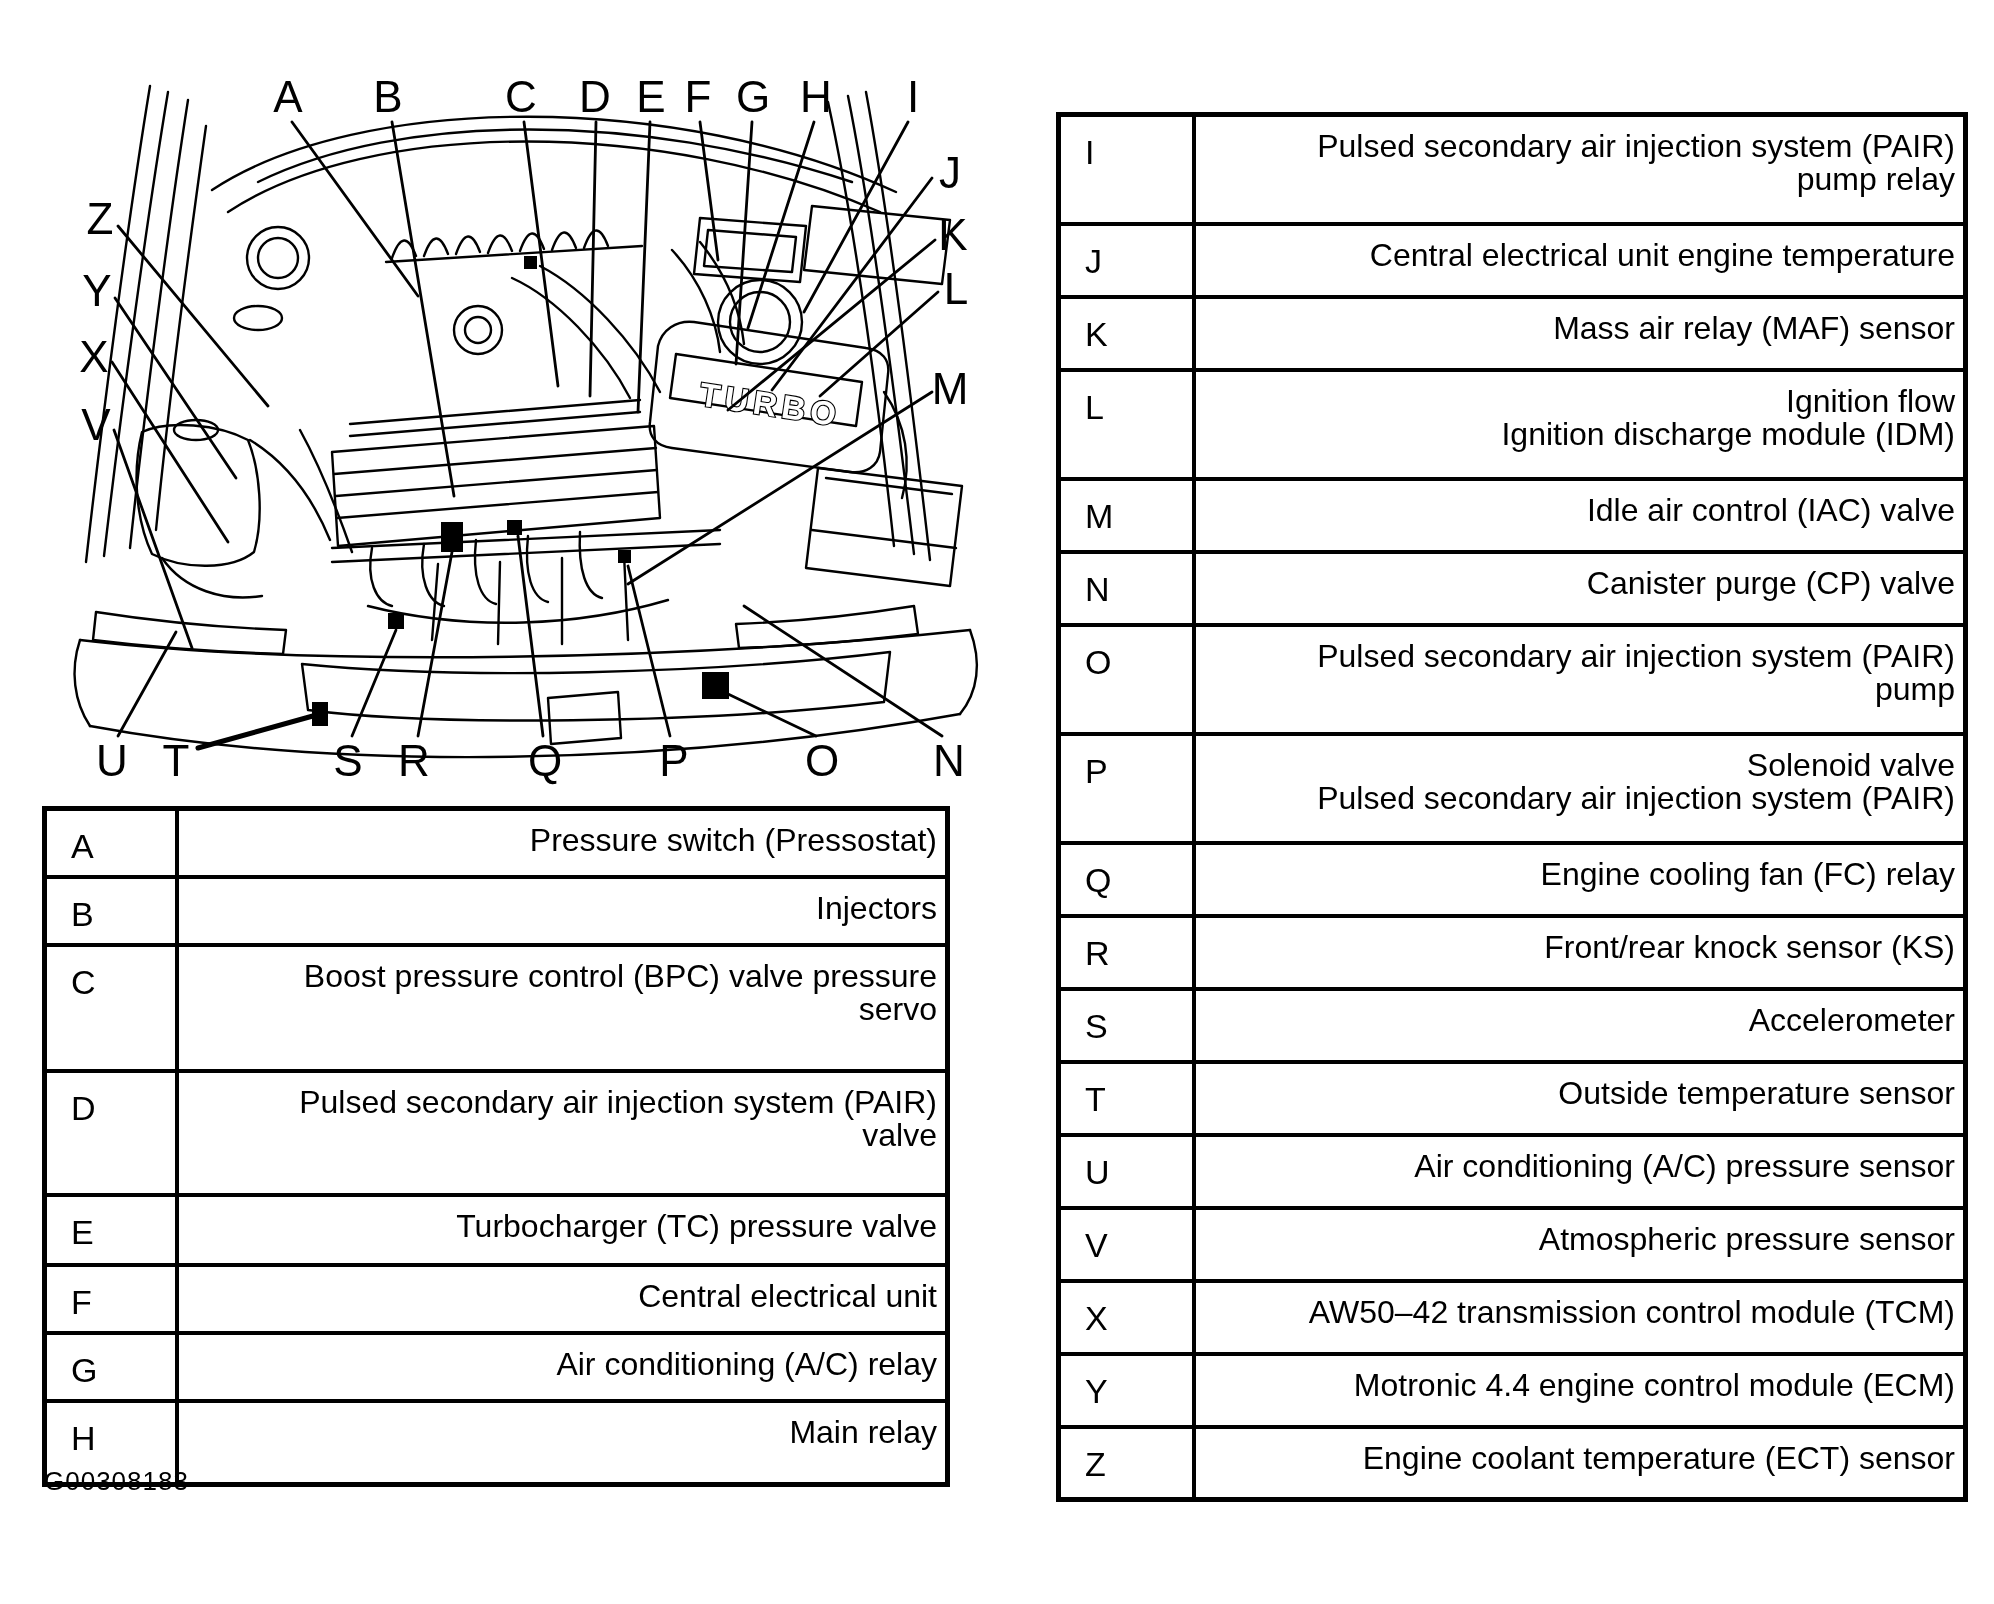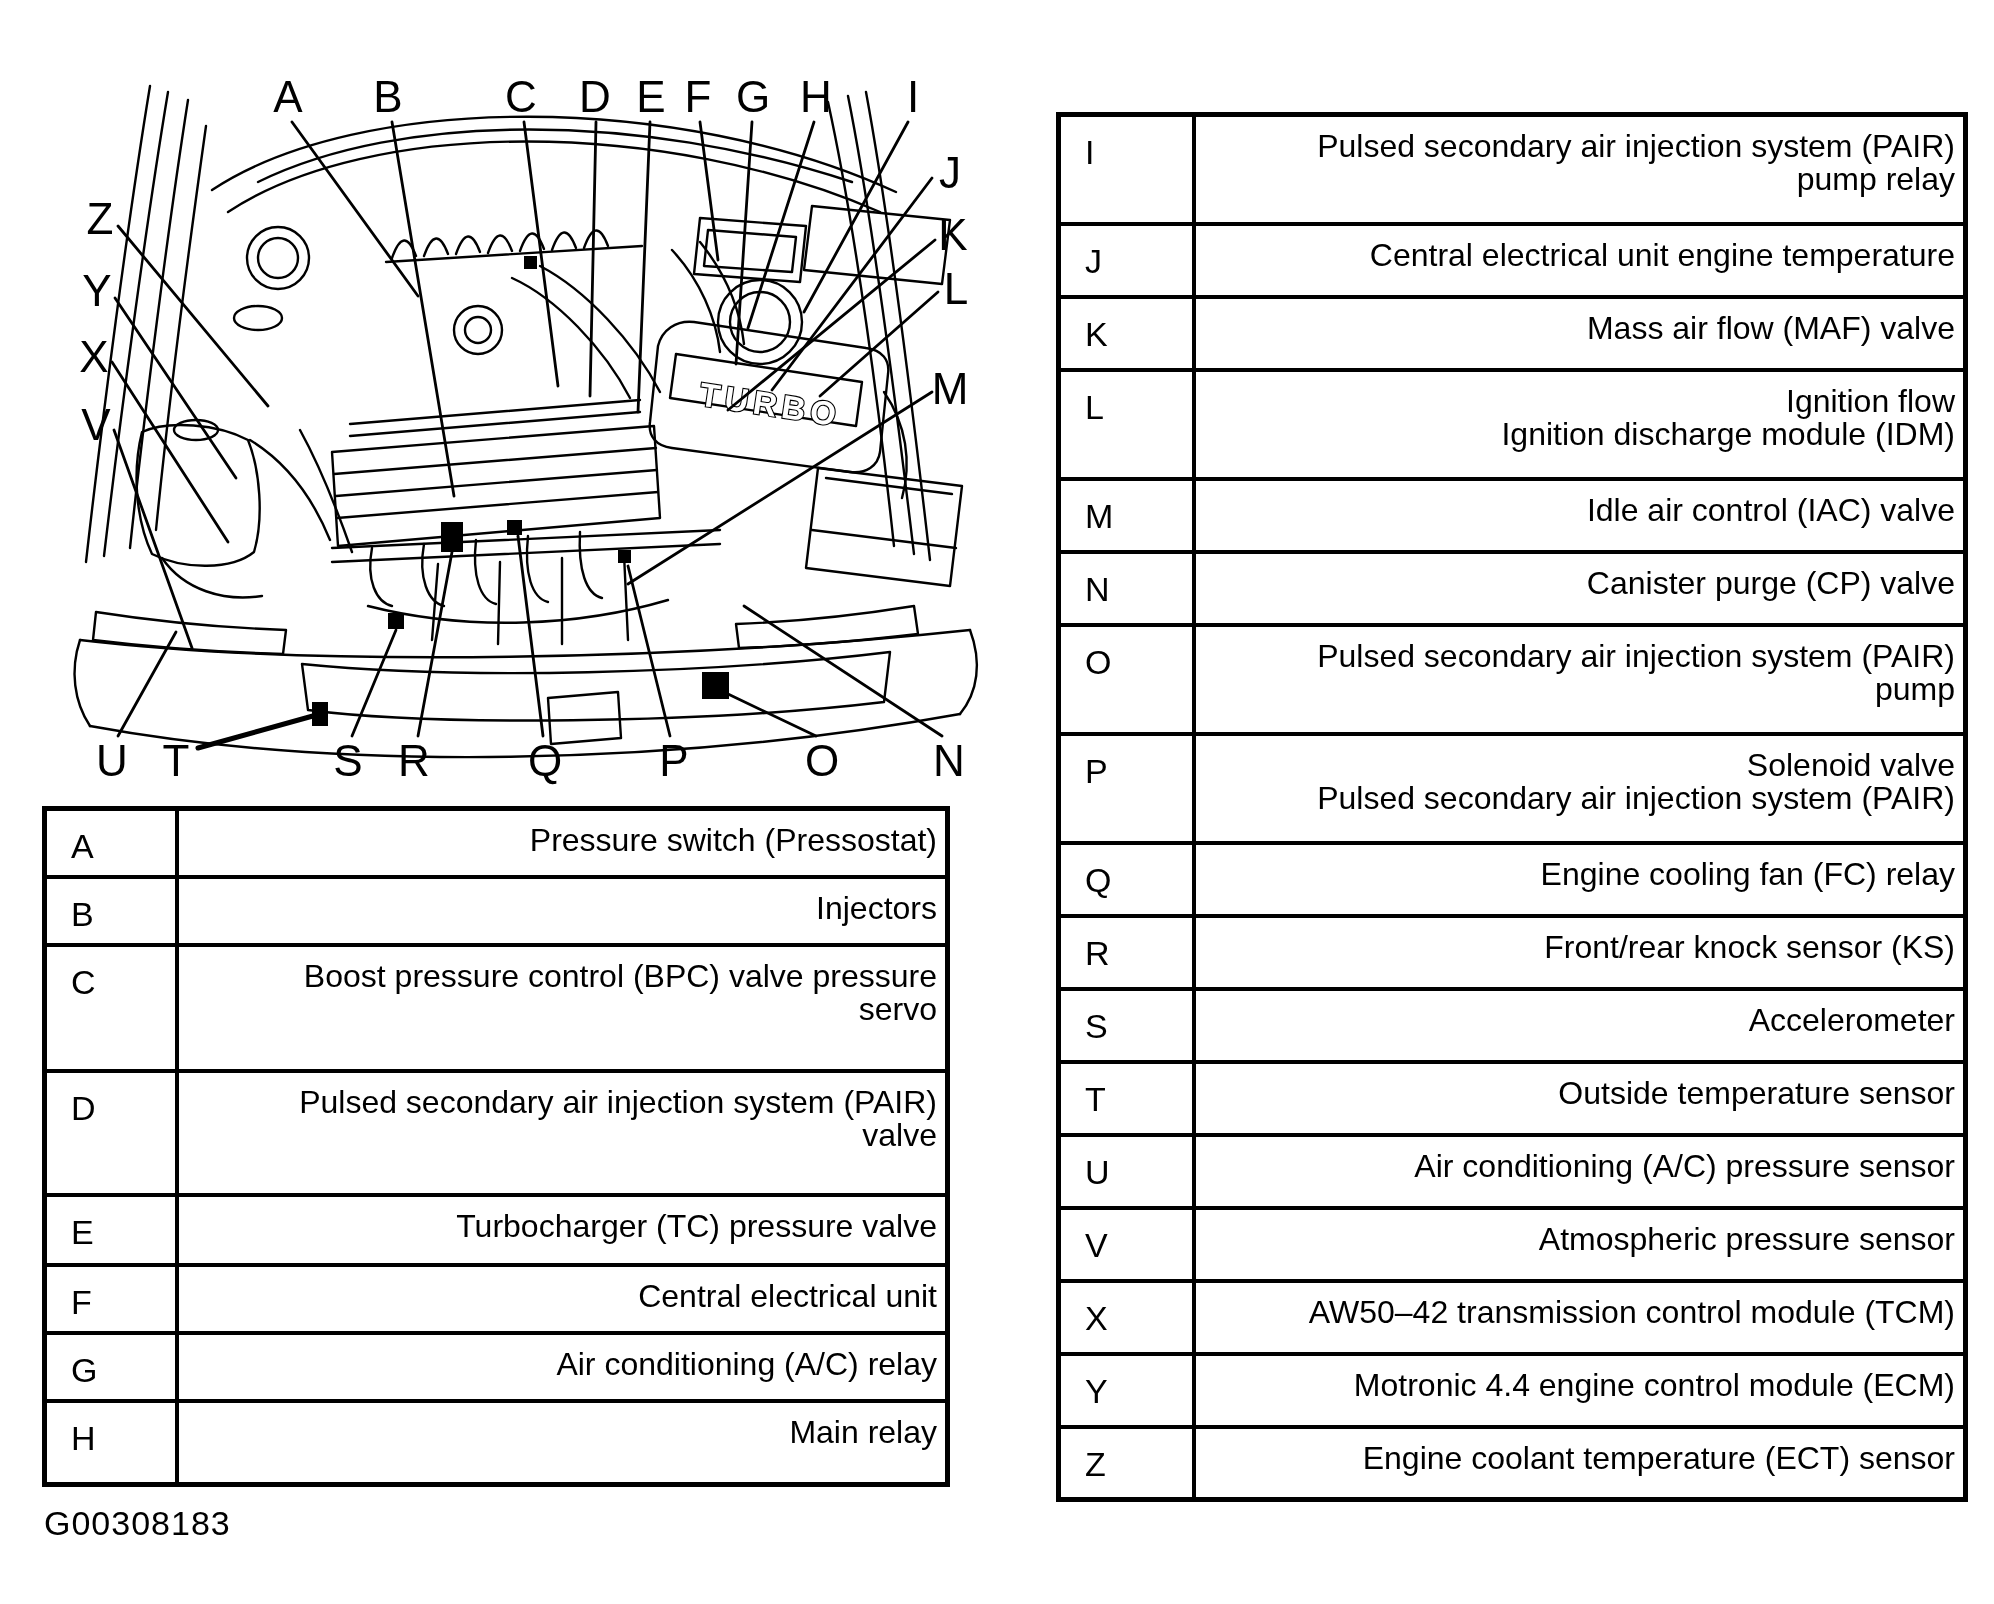"Mass air flow (MAF) valve" td.desc { text: flow (MAF) valve -> relay (MAF) sensor }
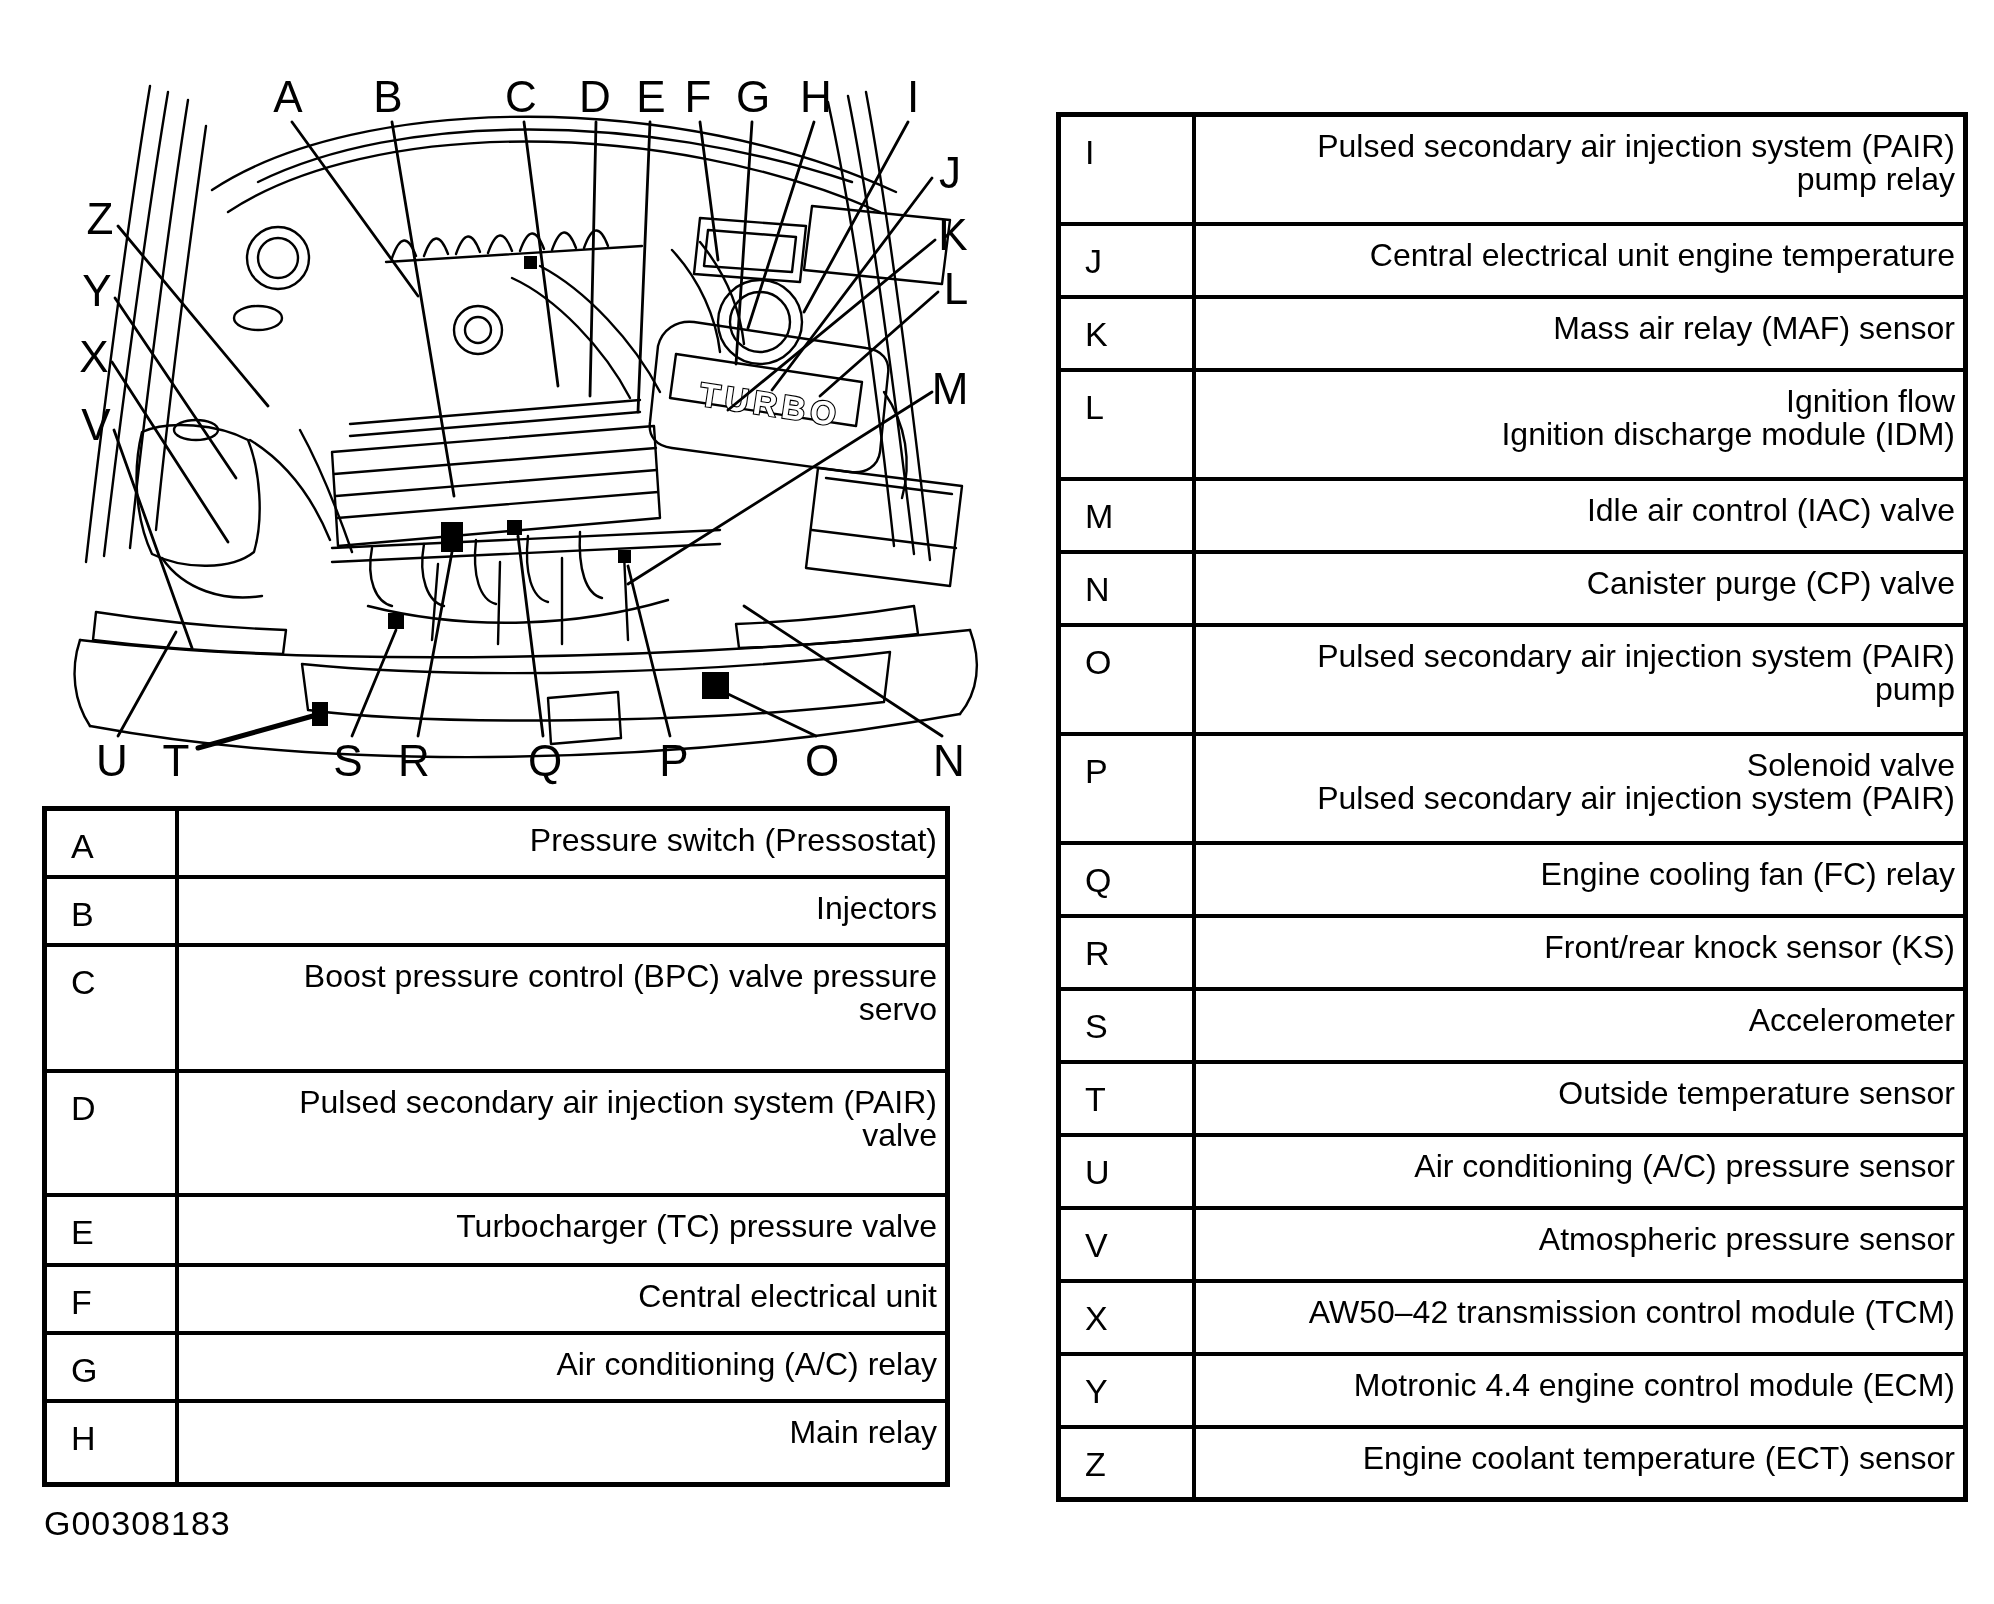"G00308183" .figure-id { font-size: 34px -> 26px; top: 1504px -> 1466px }
